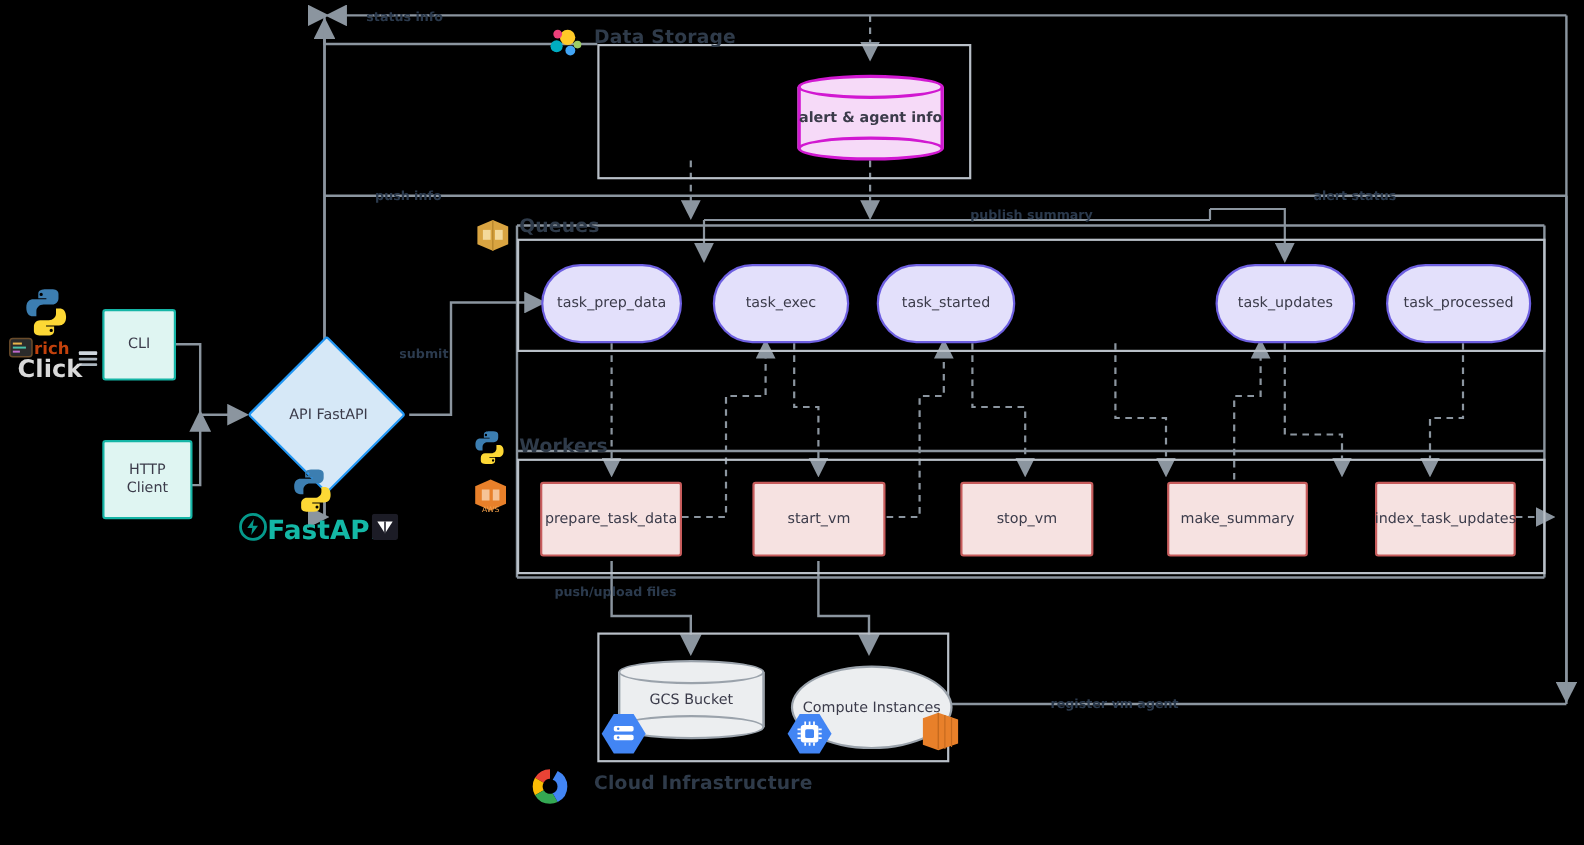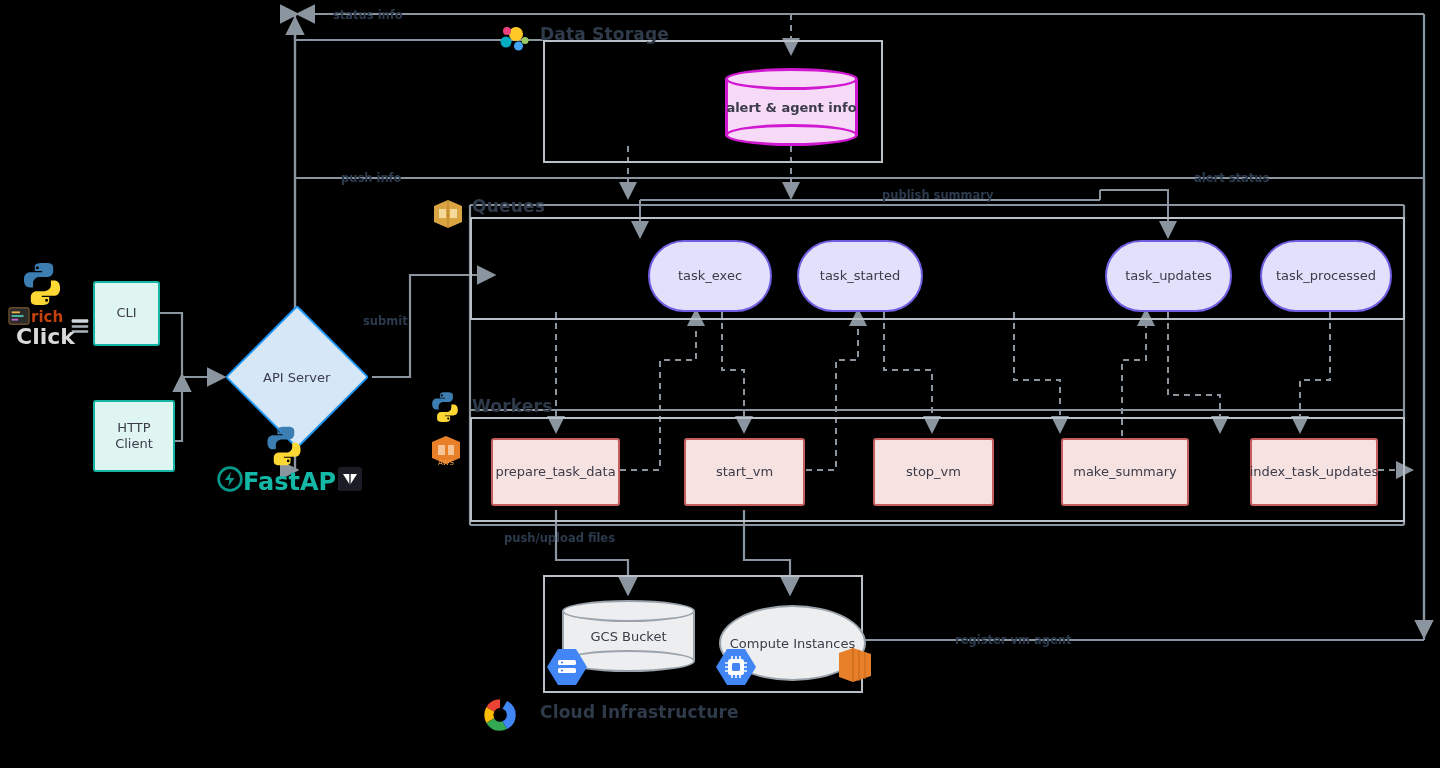"task_prep_data" div.node { html: none -> <div>task_prep_data</div> }
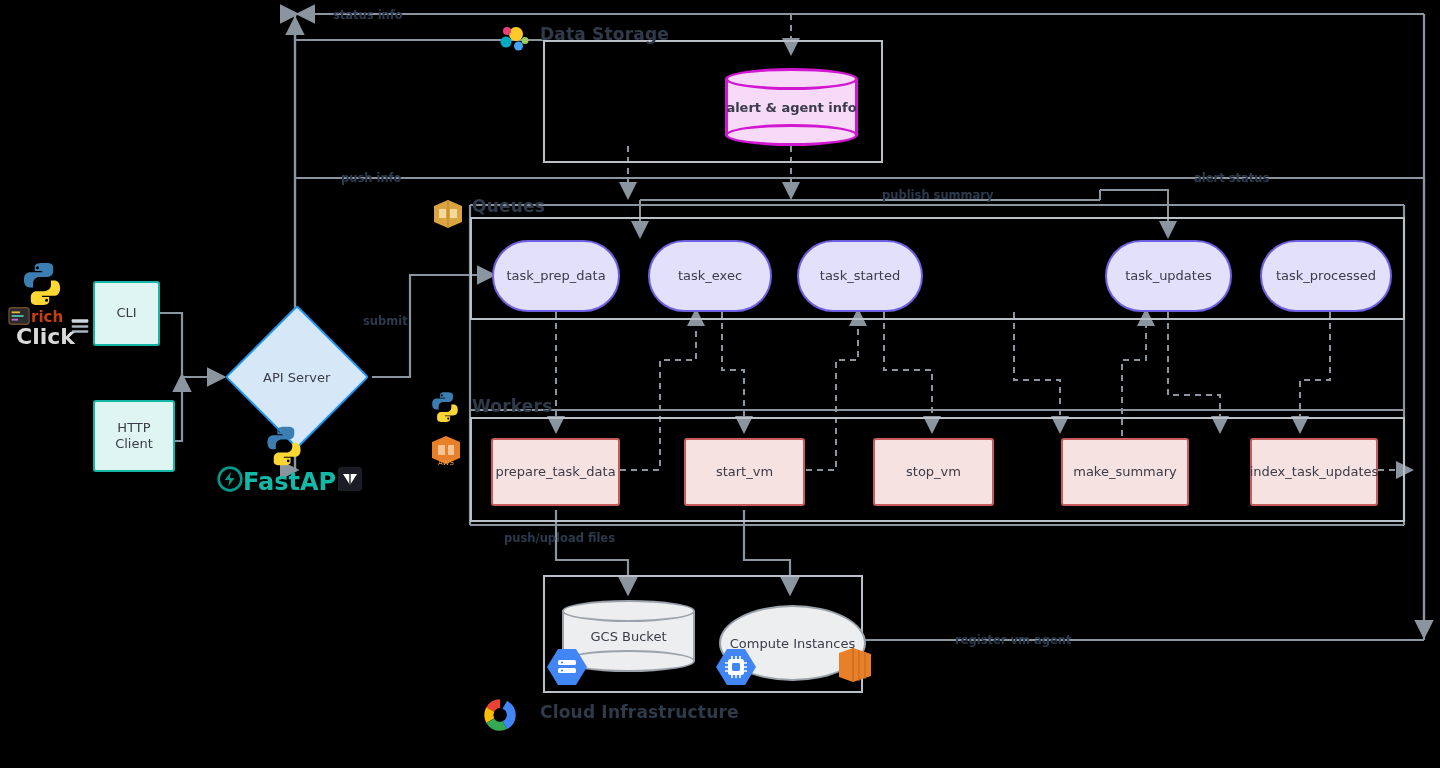"API Server" div.diamond-label { text: Server -> FastAPI }
